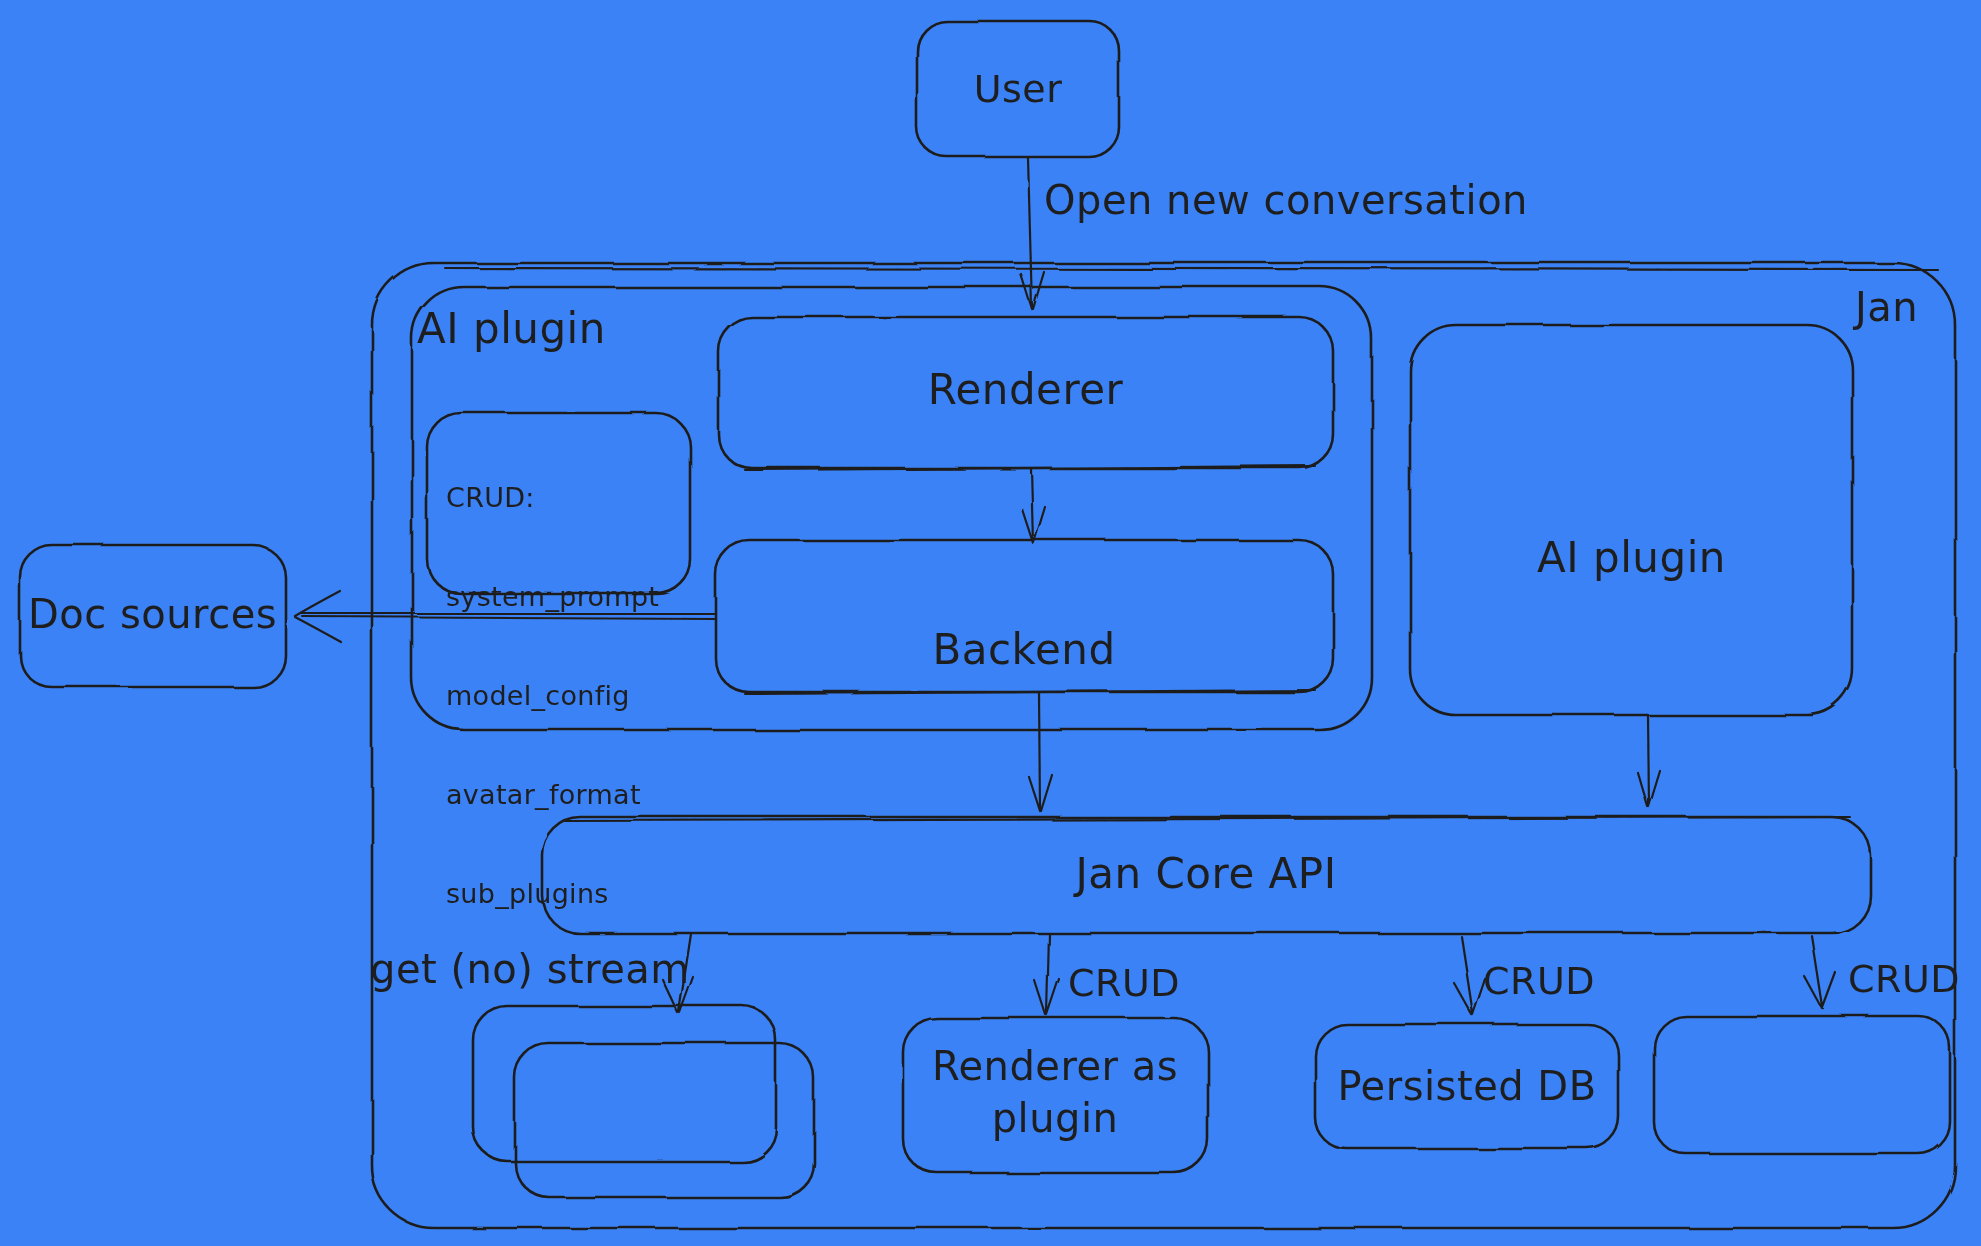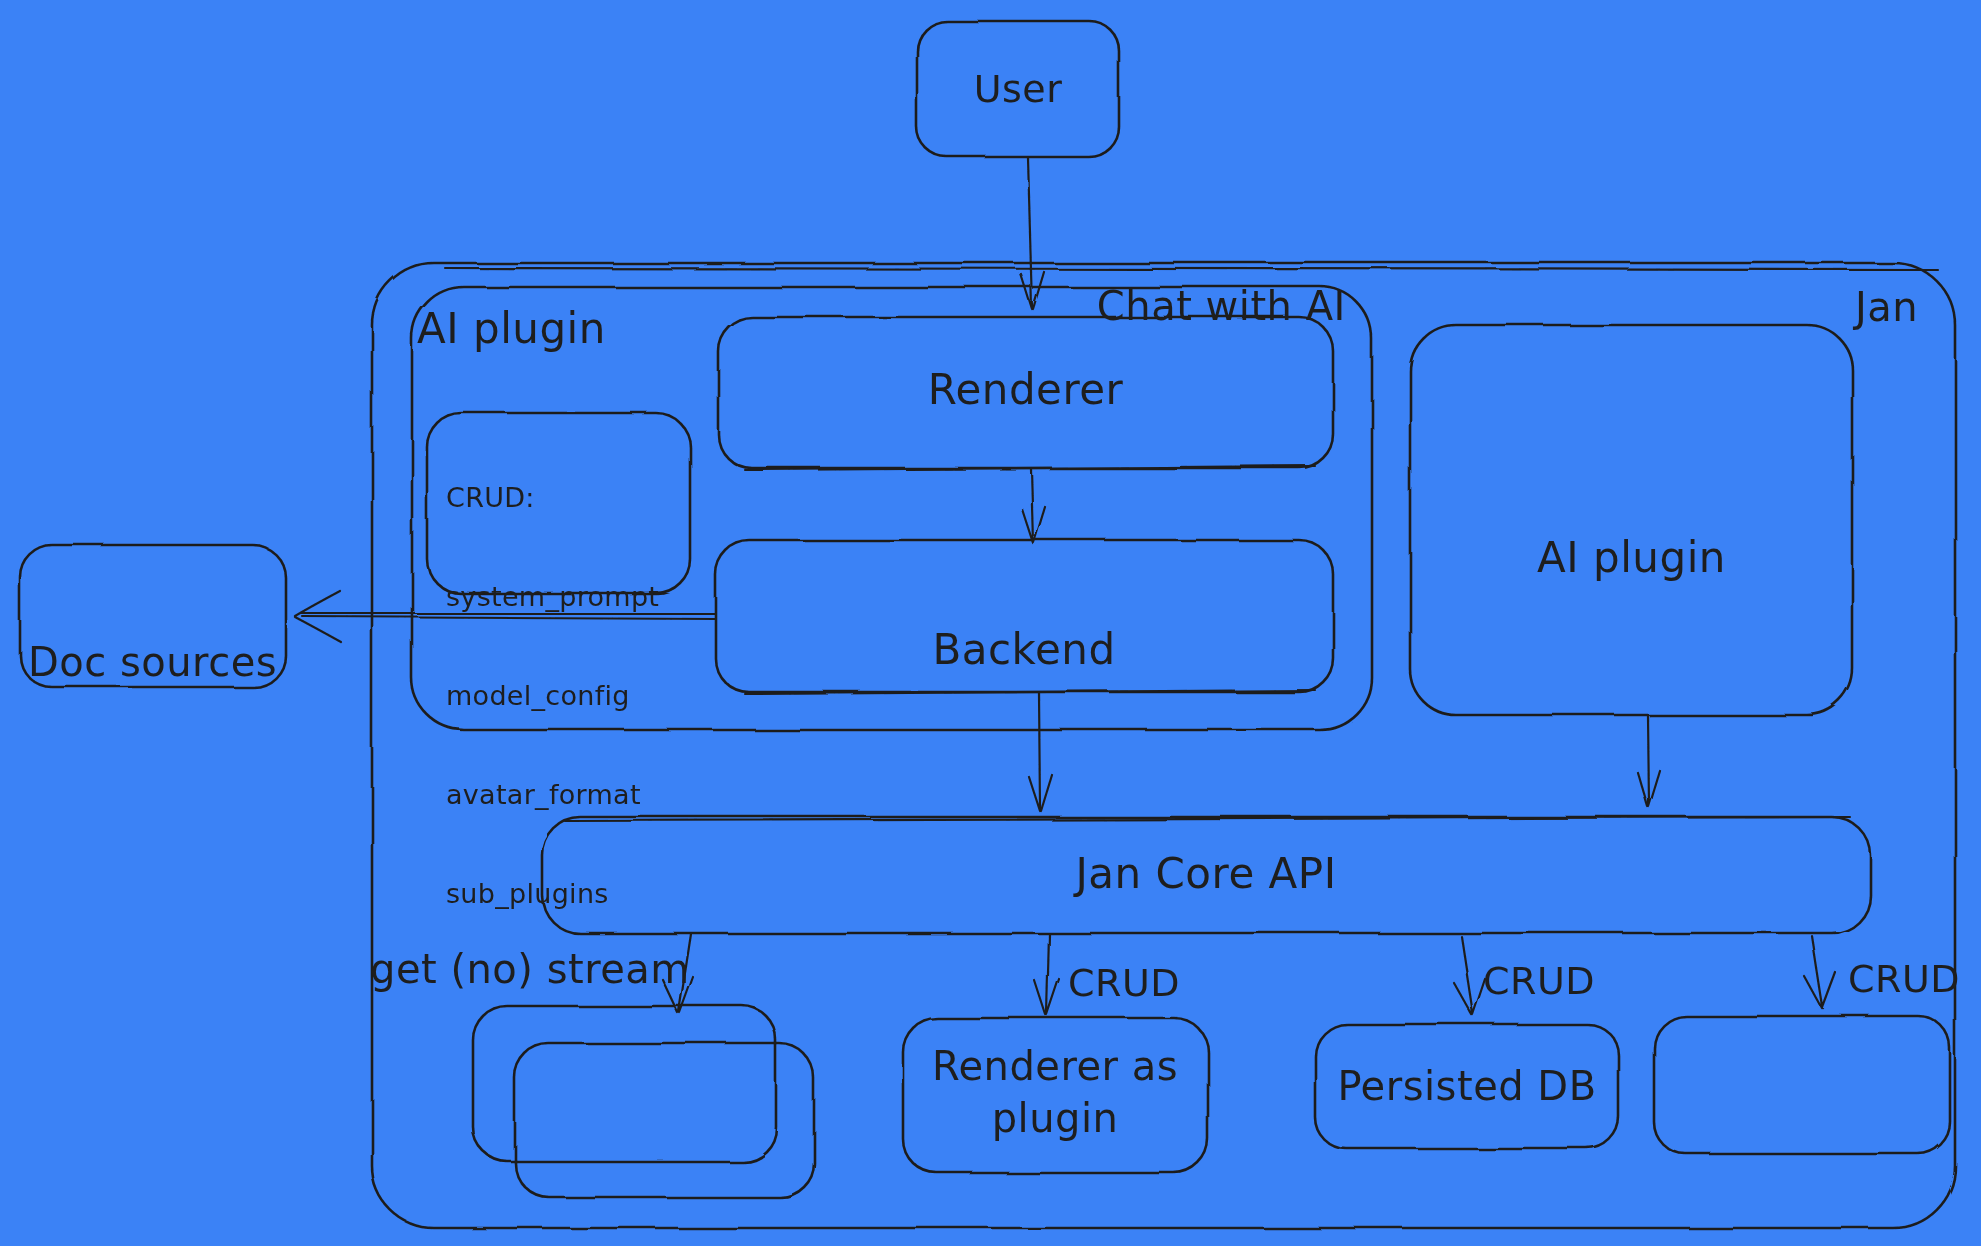"Open new conversation" span { html: none -> <span>Open new conversation</span> }
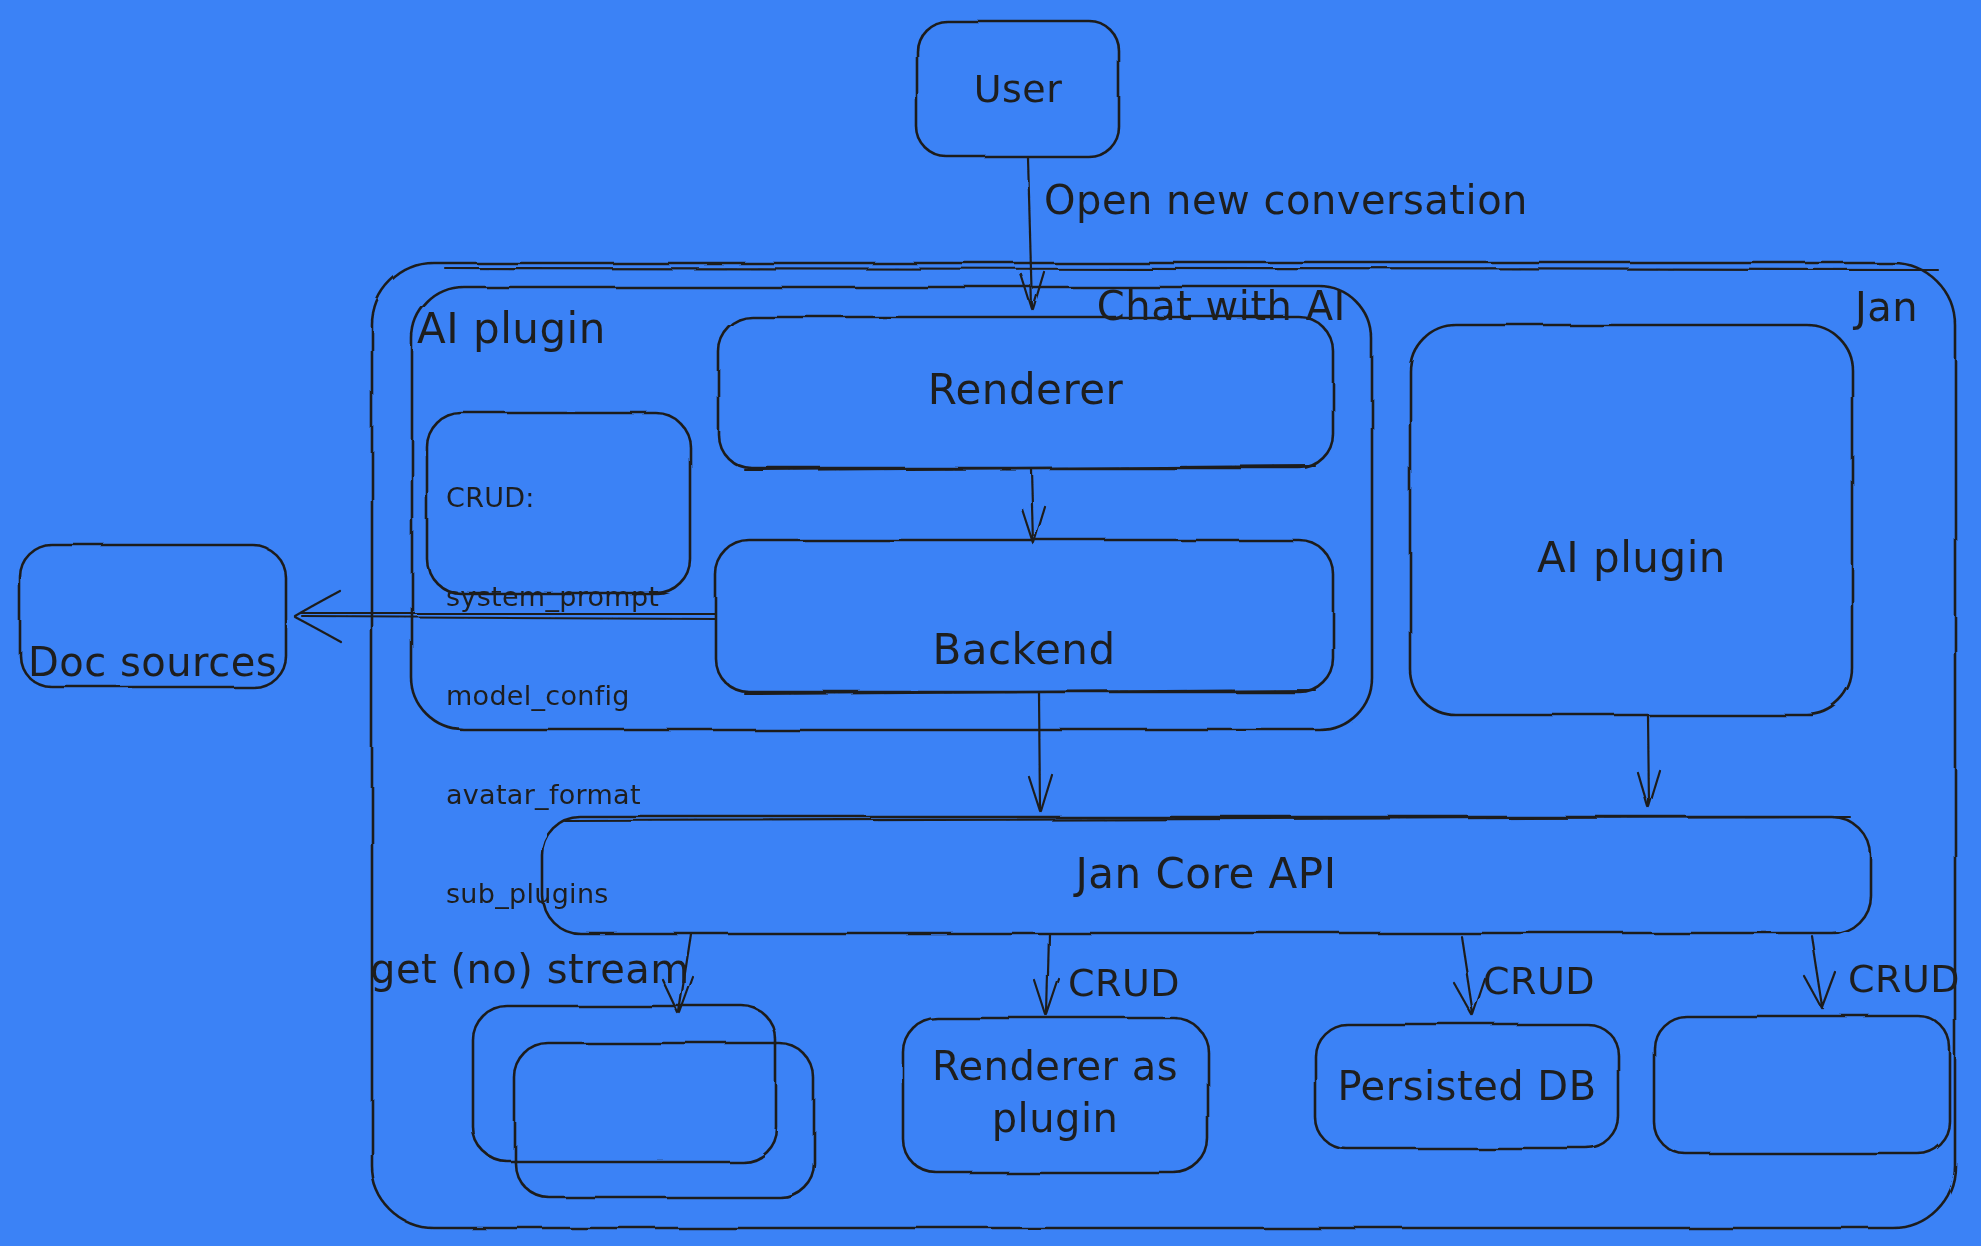"Chat with AI" span { html: <span>Chat with AI</span> -> none }
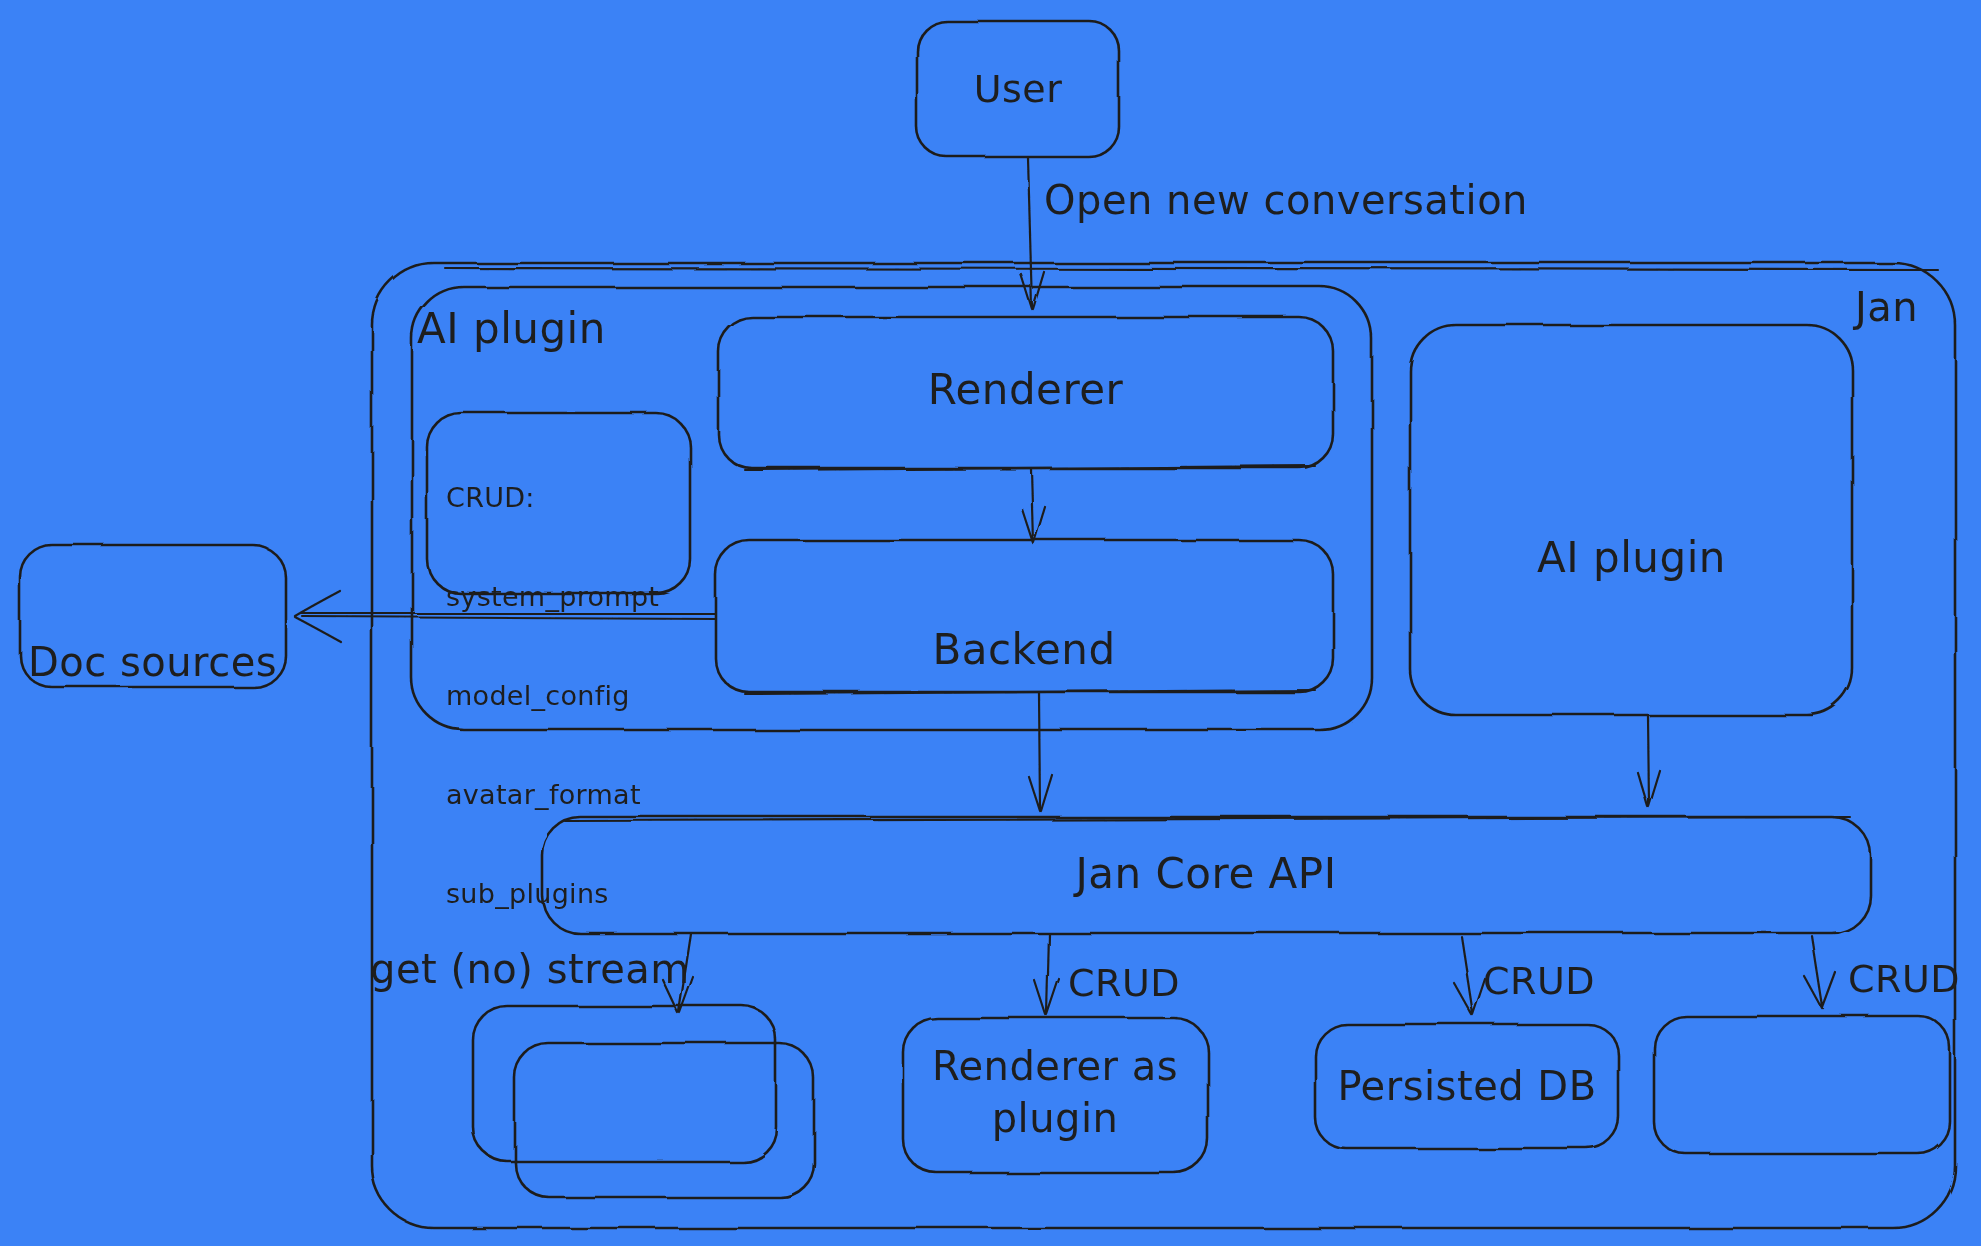"Doc sources" div.lbl { margin-top: 48px -> none }
